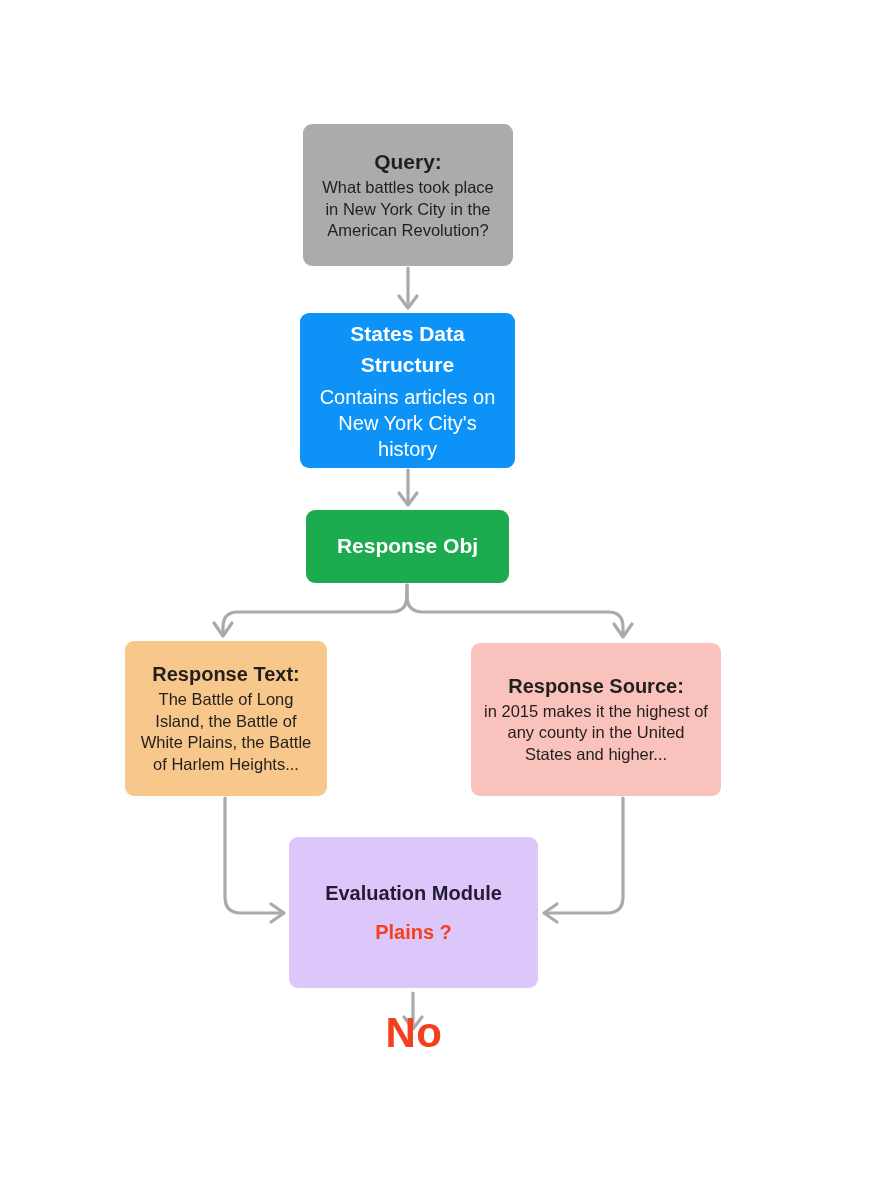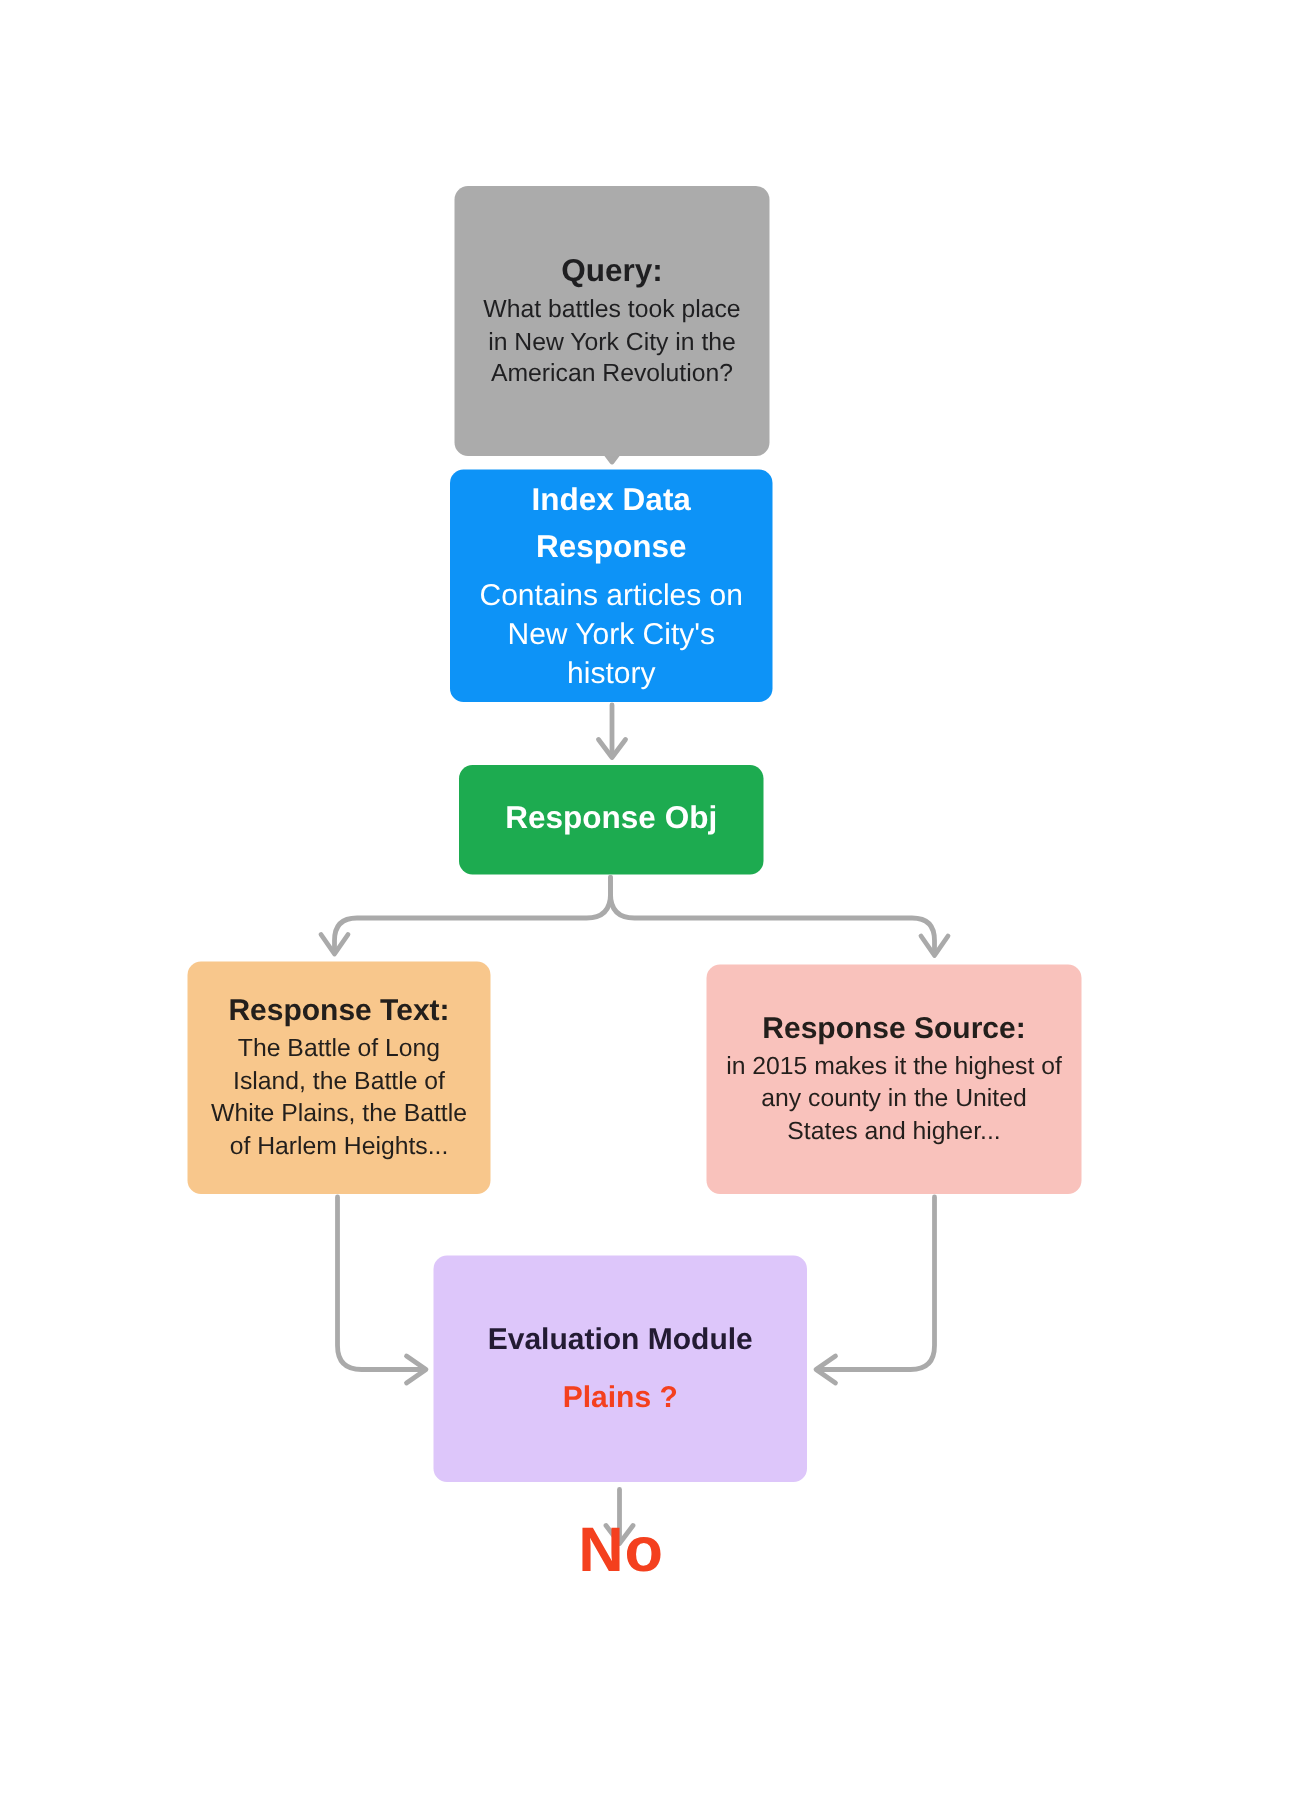"Query:" #node-query { height: 180px -> 142px }
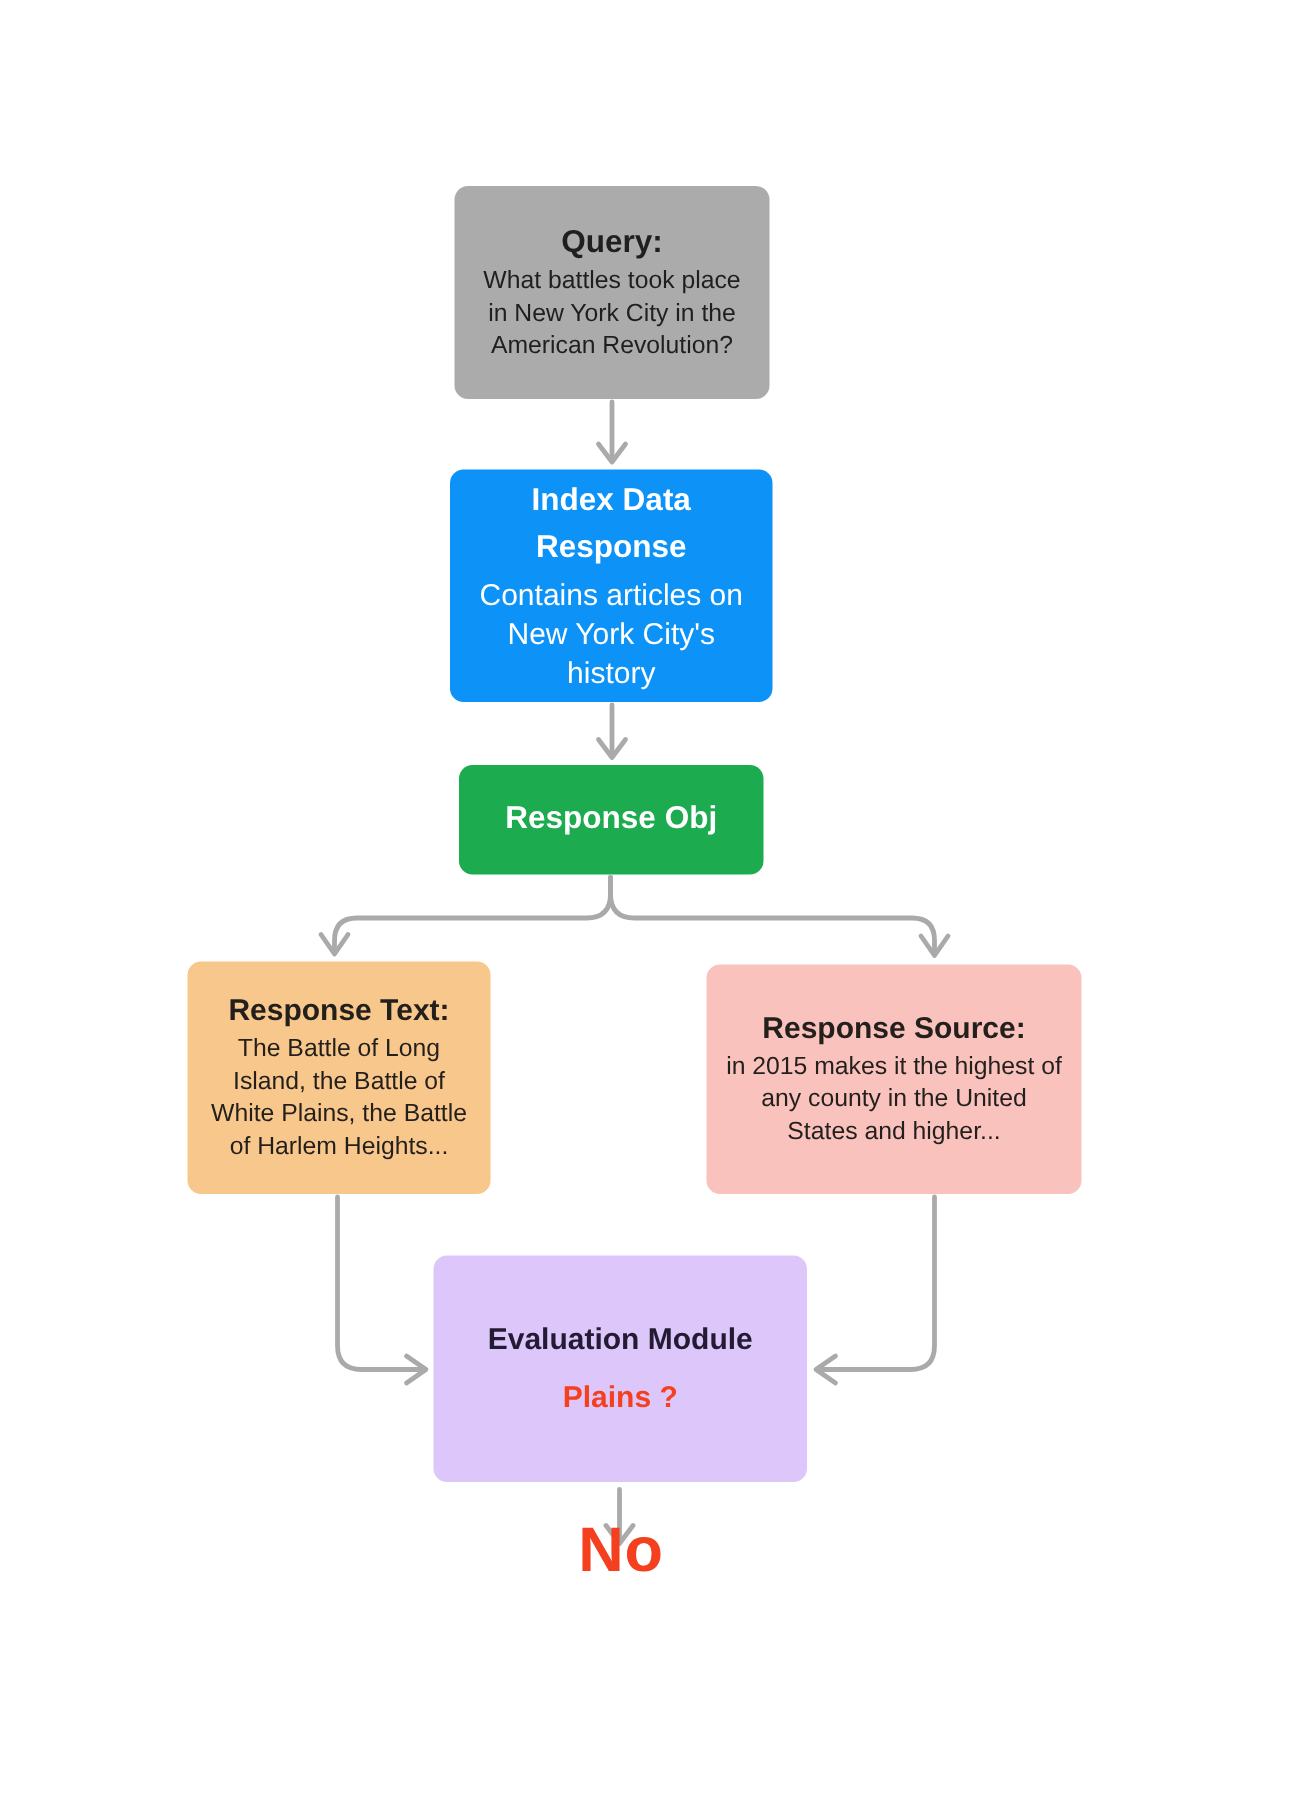"Index Data Response" div.title { text: Index Data Response -> States Data Structure }
